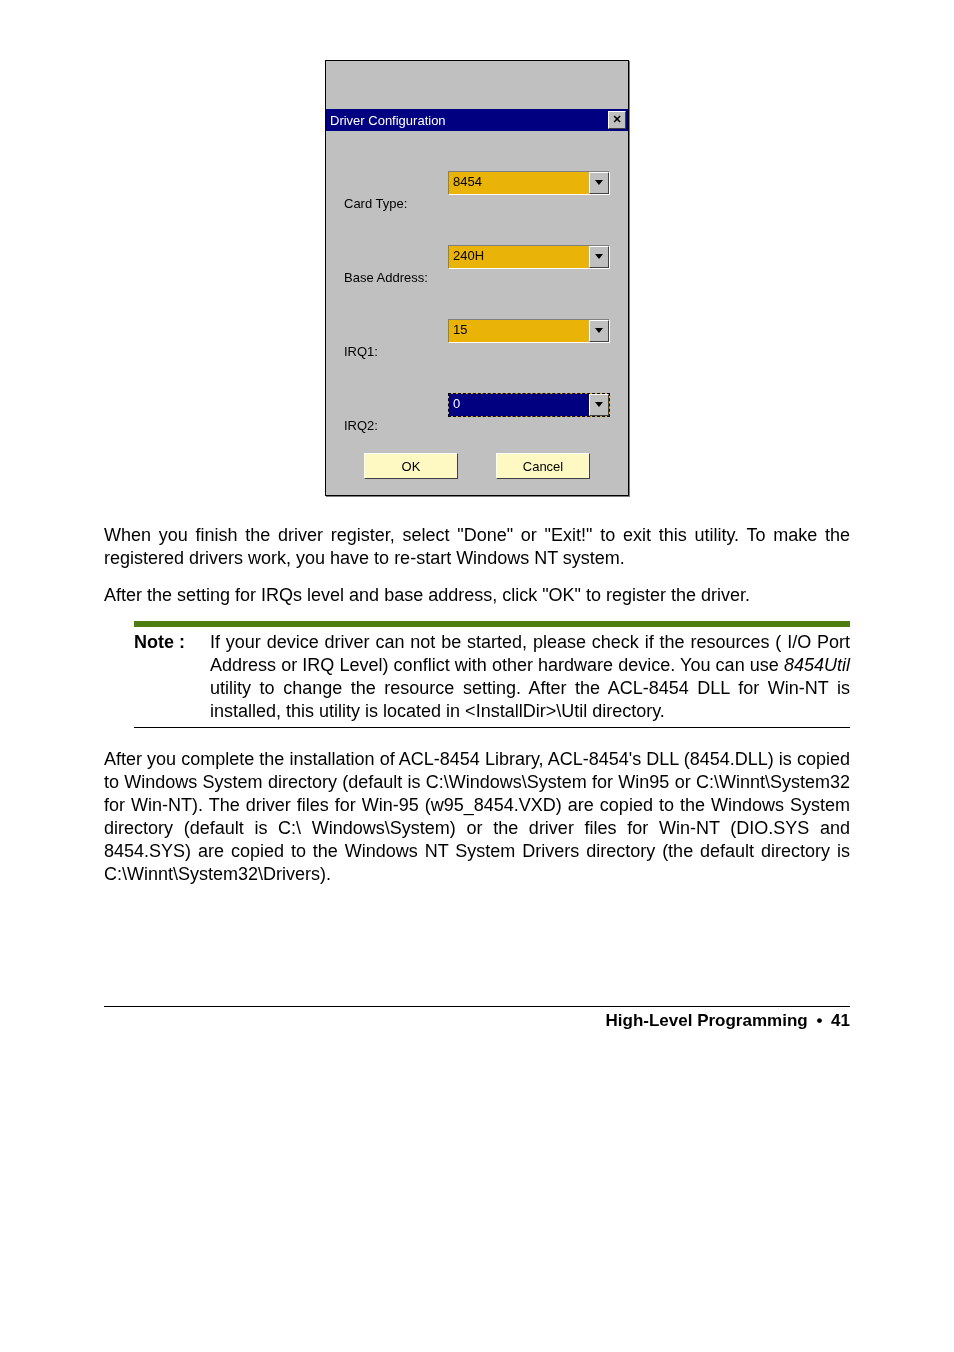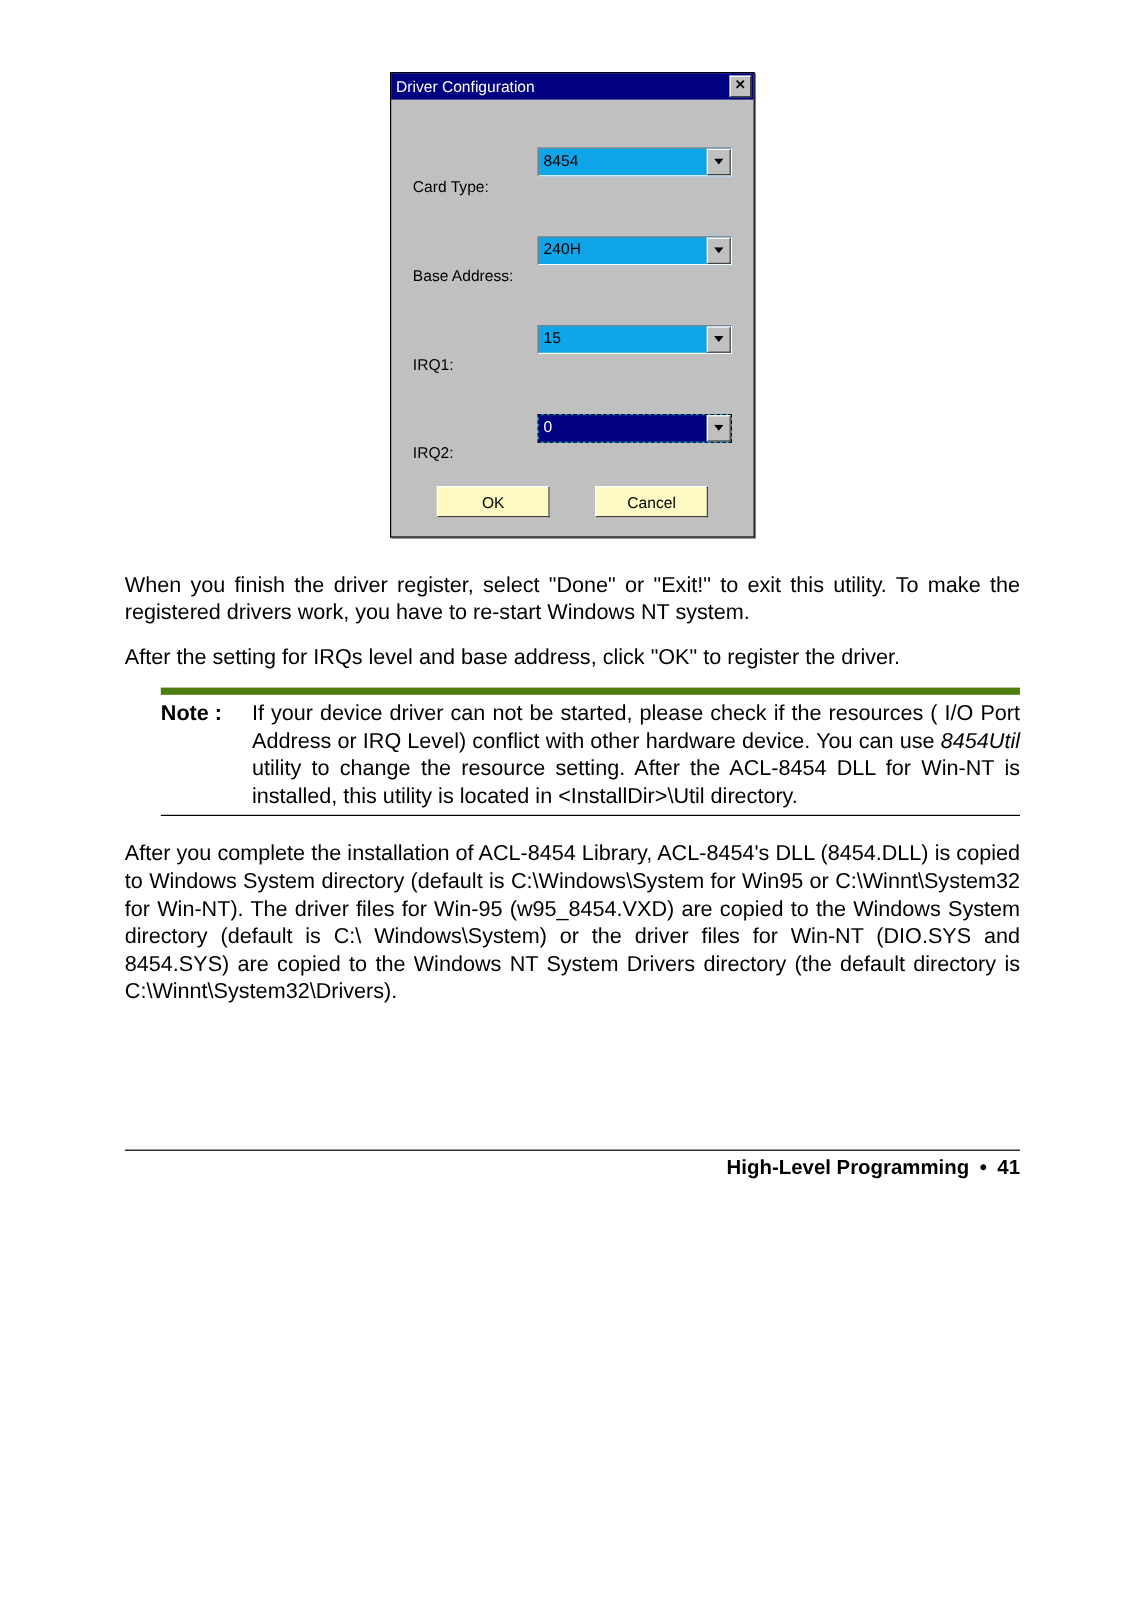"Driver Configuration" .titlebar { margin-top: none -> 48px }
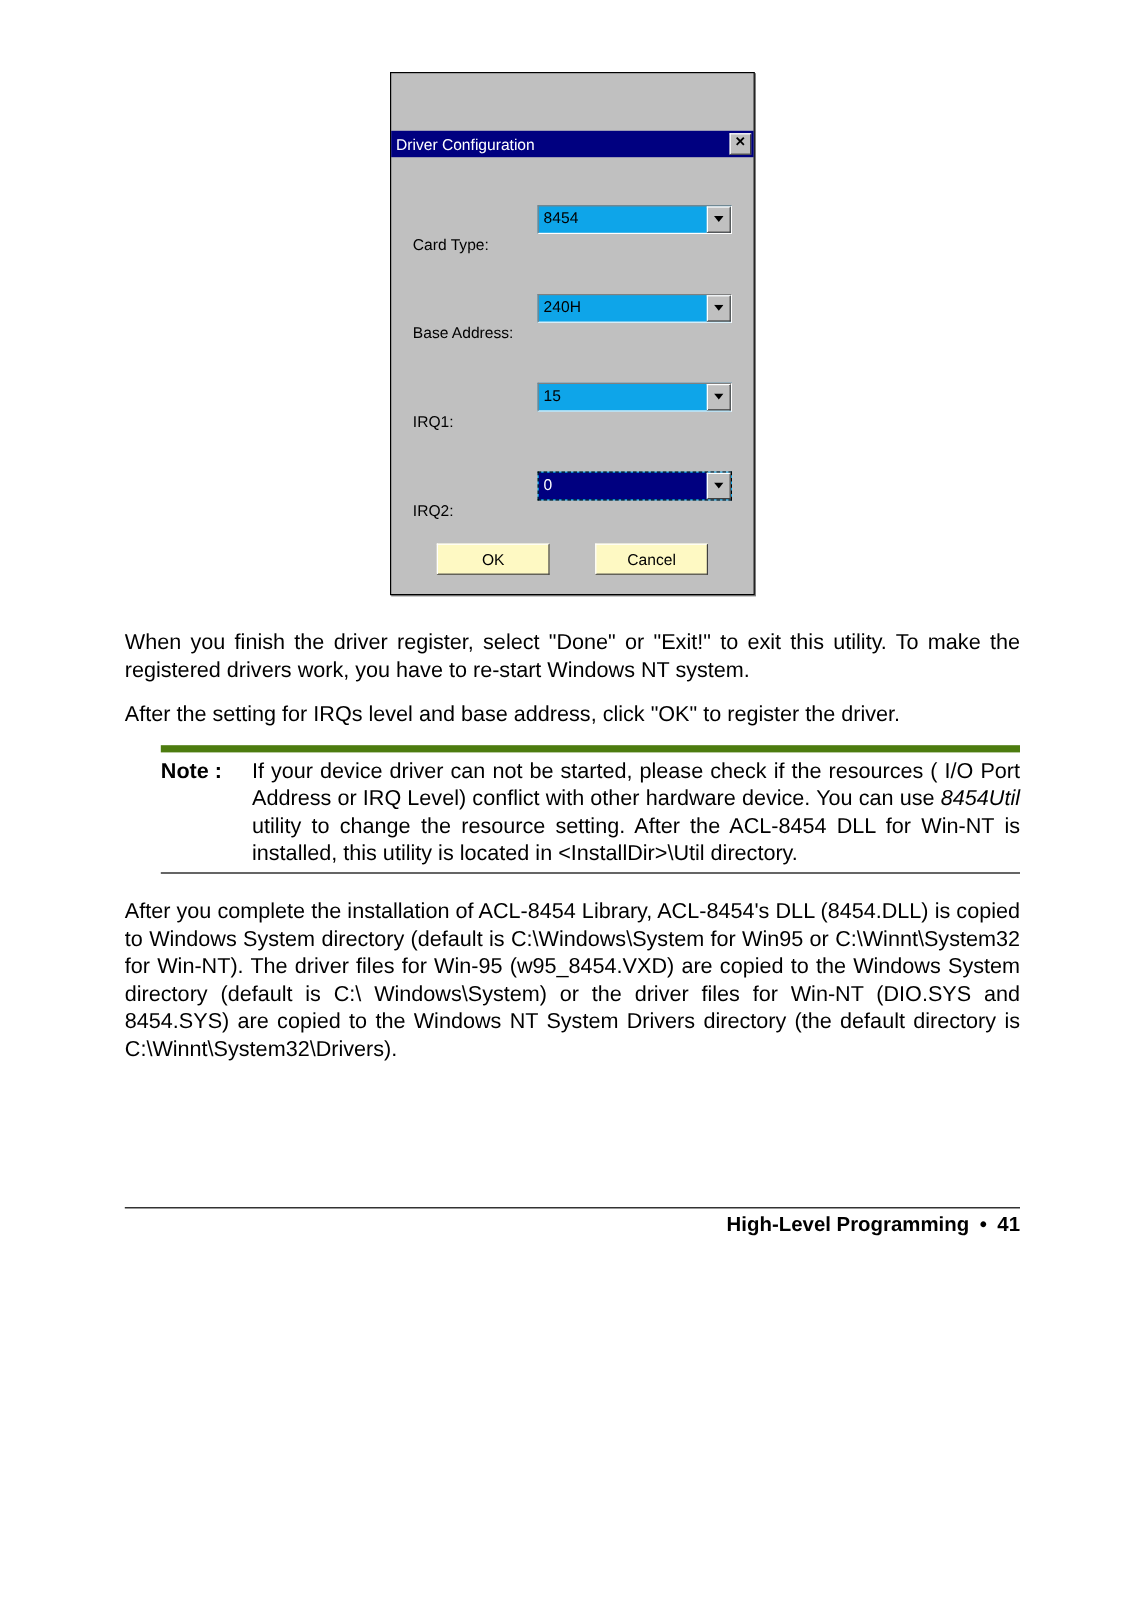"8454" .combo { background: #0ea5e9 -> #eab308 }
